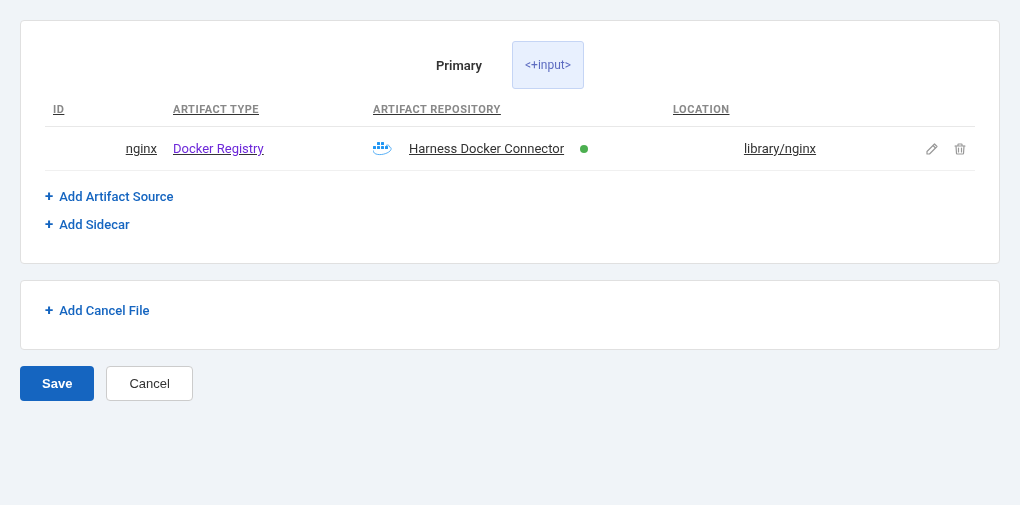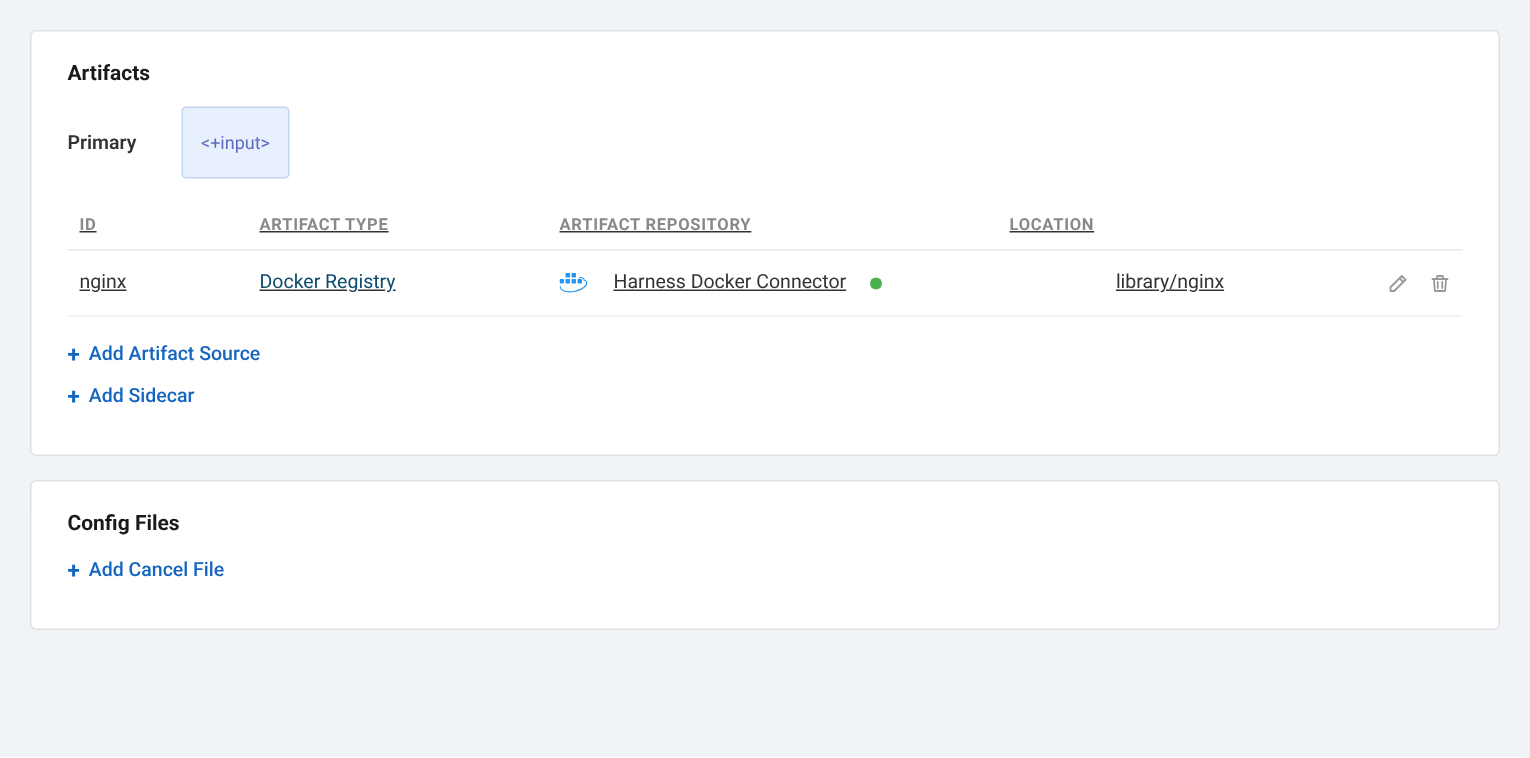"Artifacts" div.section-title { html: <div>Artifacts</div> -> none }
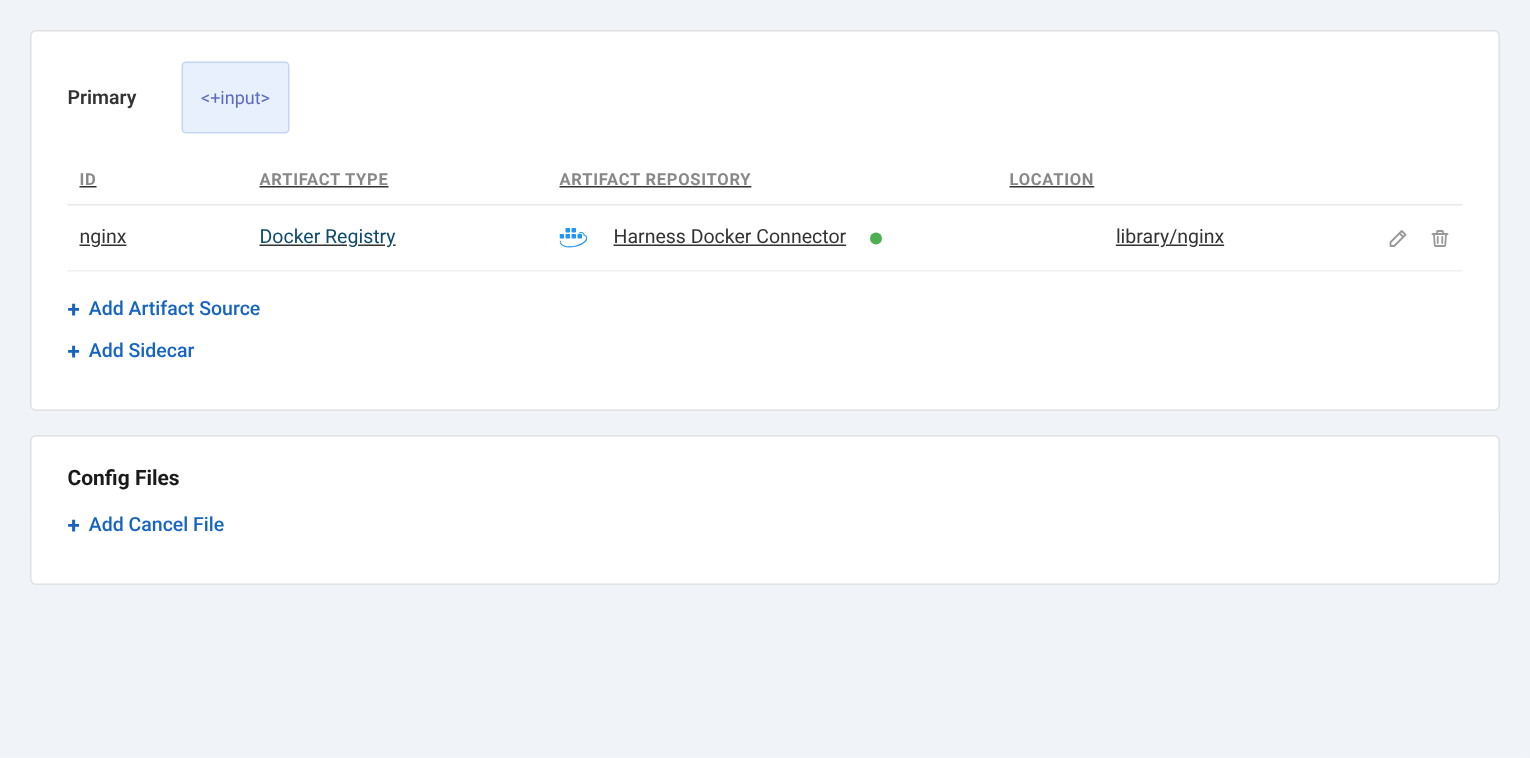"Primary" .primary-row { justify-content: none -> center; margin-bottom: 18px -> 8px }
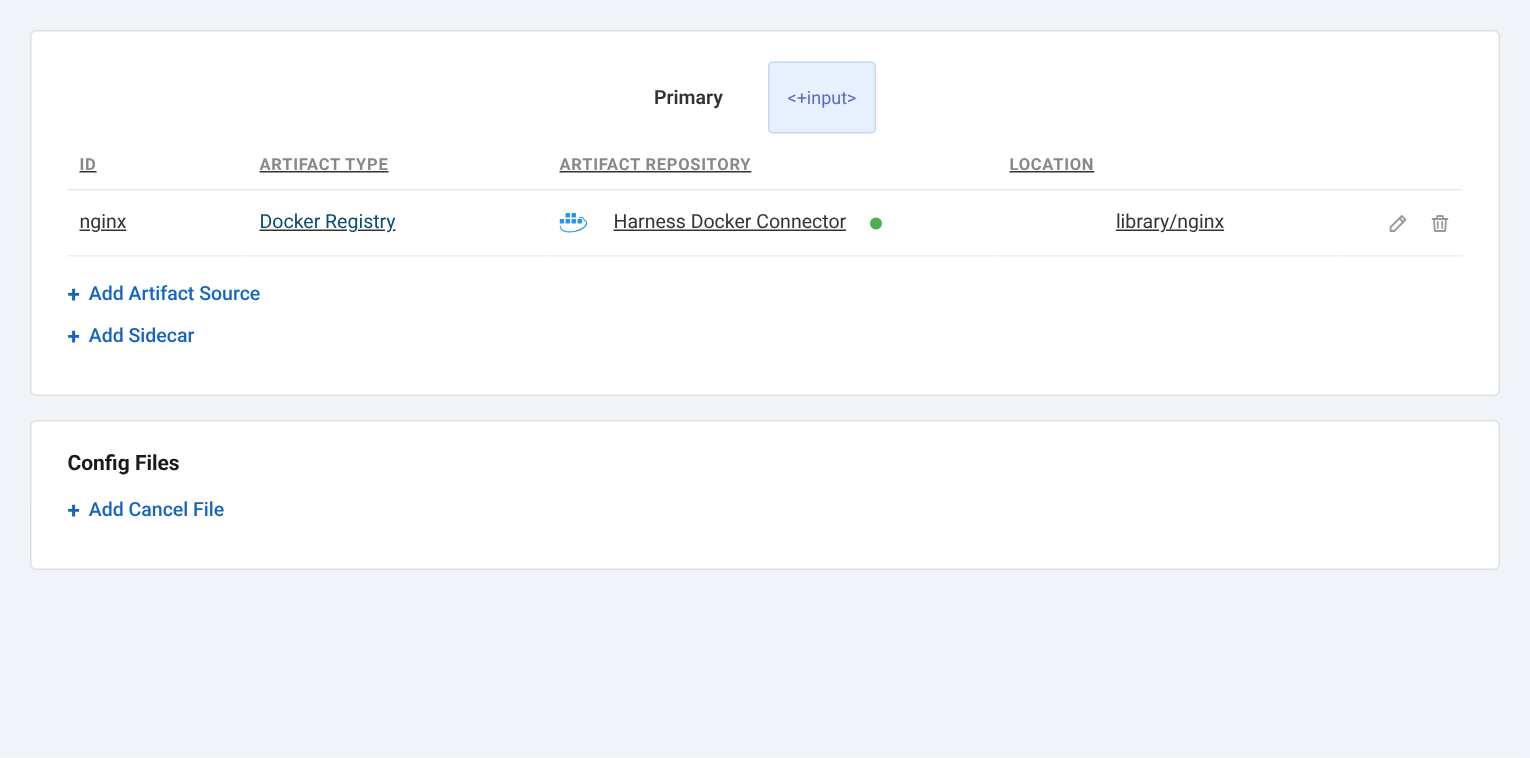"nginx" .col-id { text-align: none -> right }
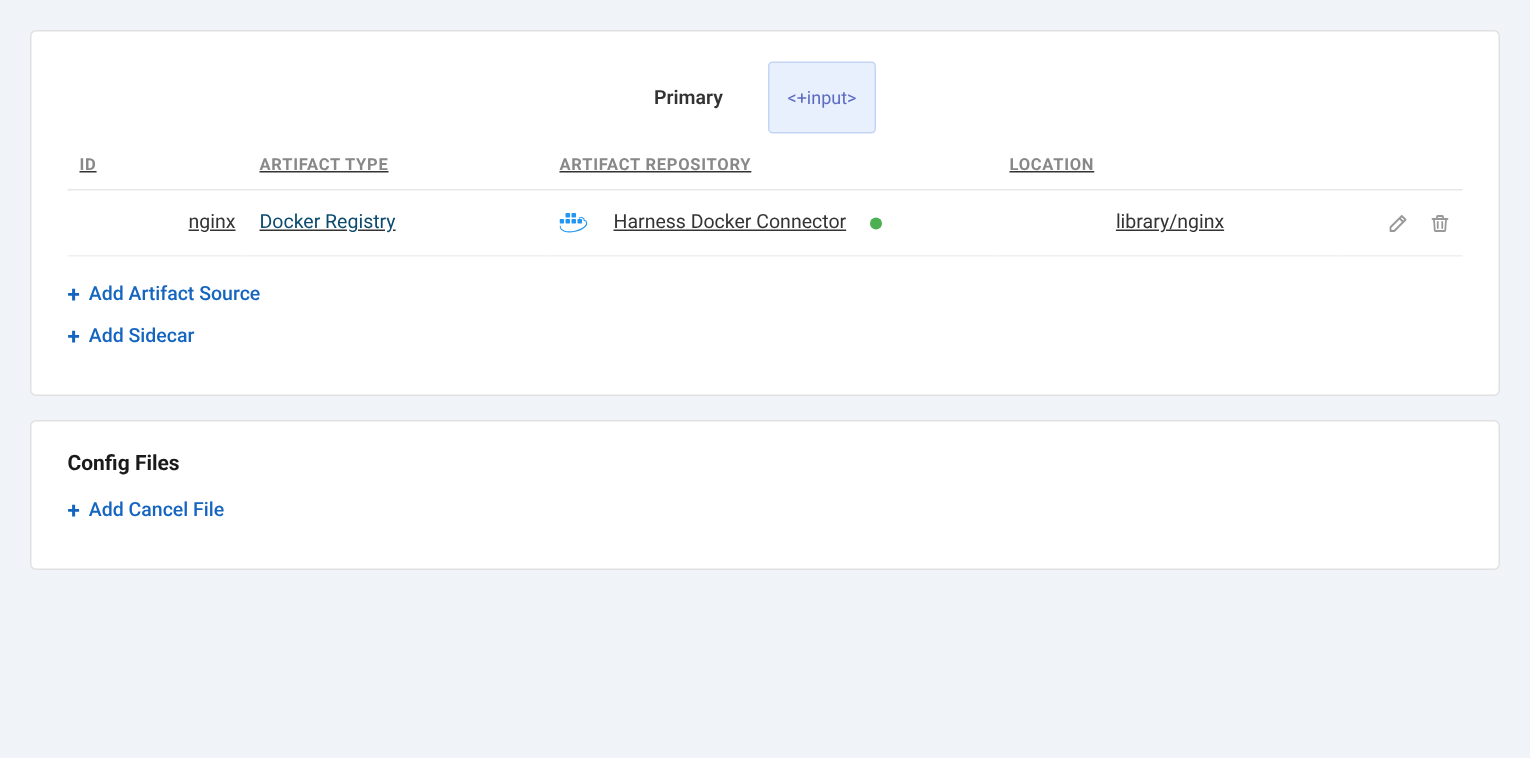"Docker Registry" td.col-type { color: #0c4a6e -> #6d28d9 }
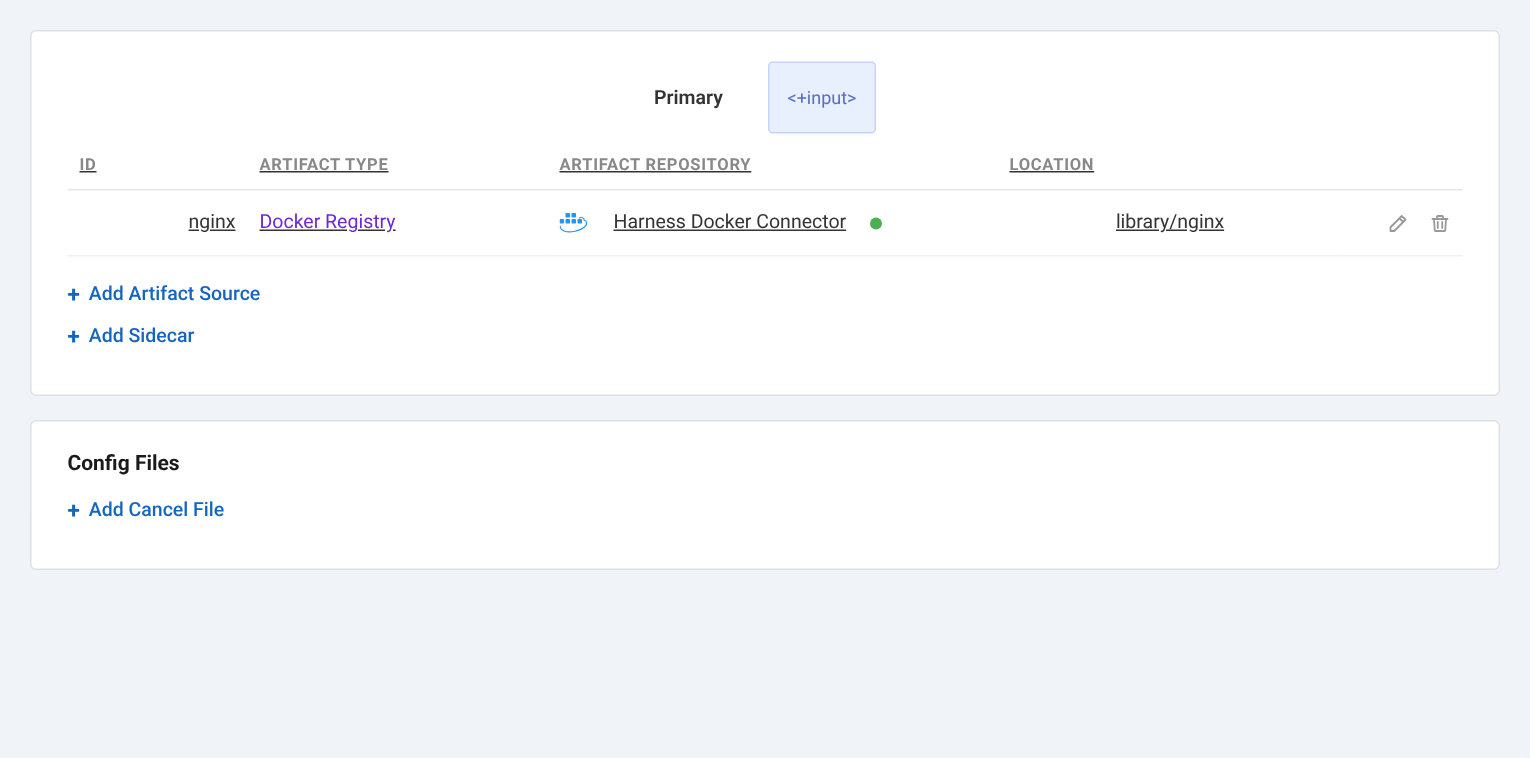"Config Files" div.section-title { html: <div>Config Files</div> -> none }
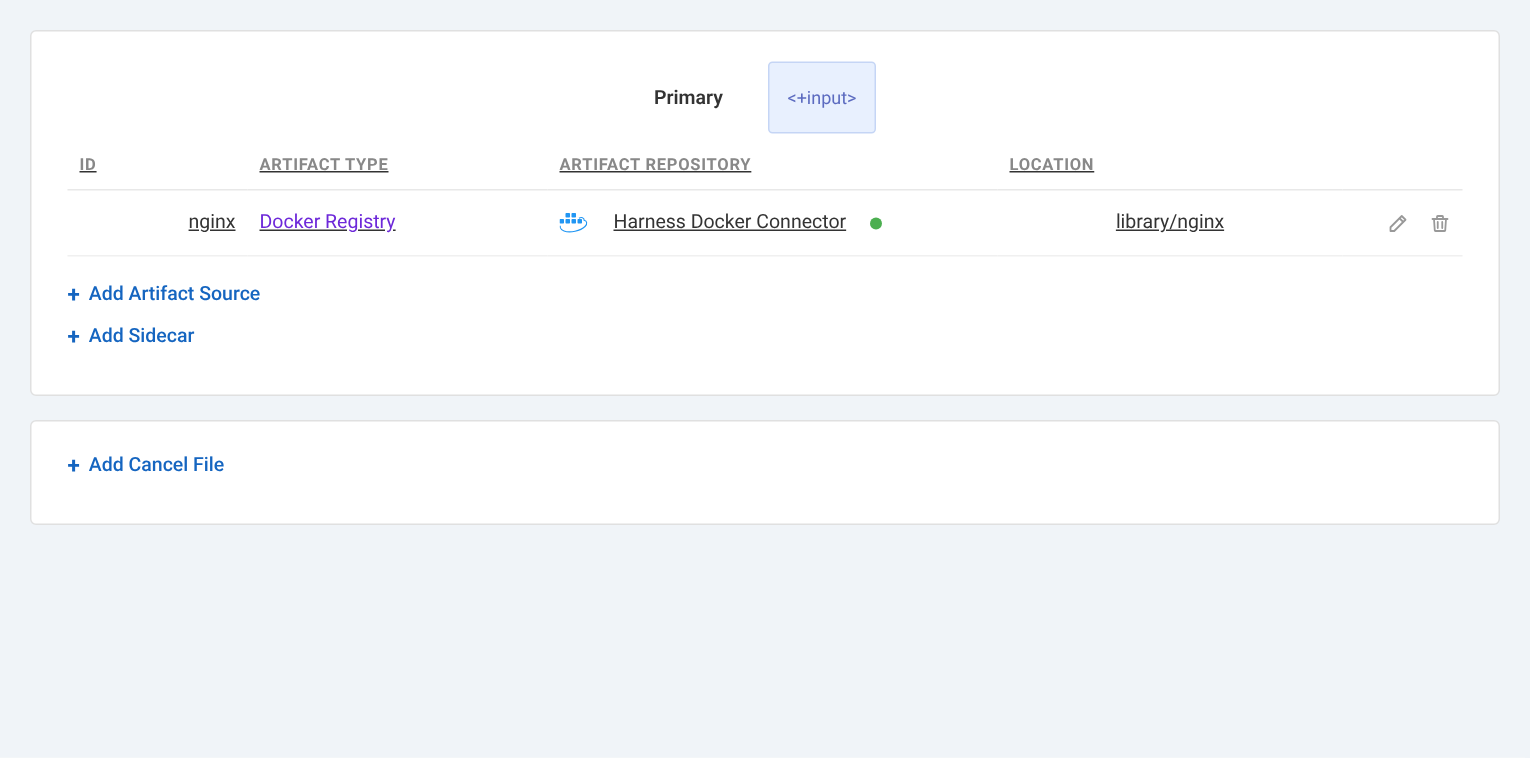"Save" div.bottom-bar { html: none -> <div> <button>Save</button> <button>Cancel</button> </div> }
